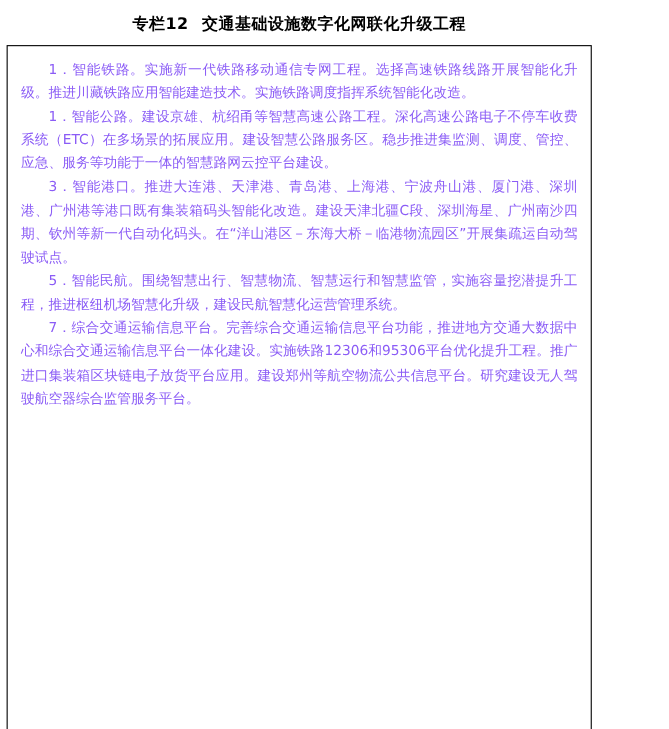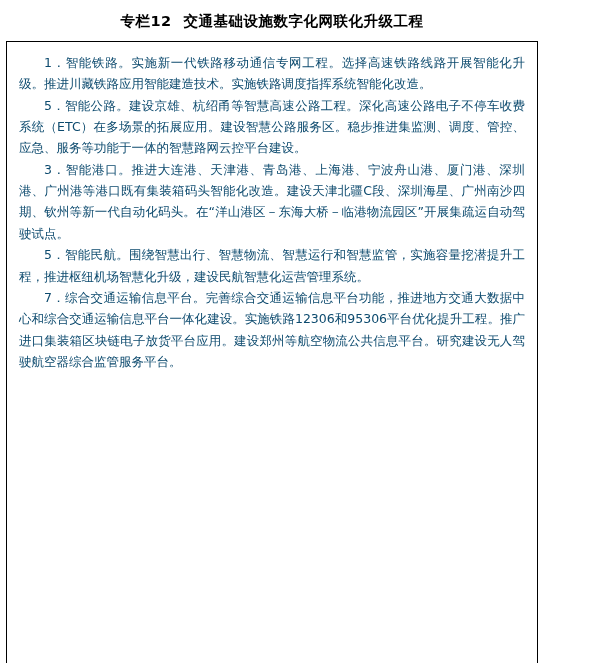"1．智能铁路。实施新一代铁路移动通信专网工程。选择高速铁路线路开展智能化升级。推" p.para { color: #0c4a6e -> #8b5cf6 }
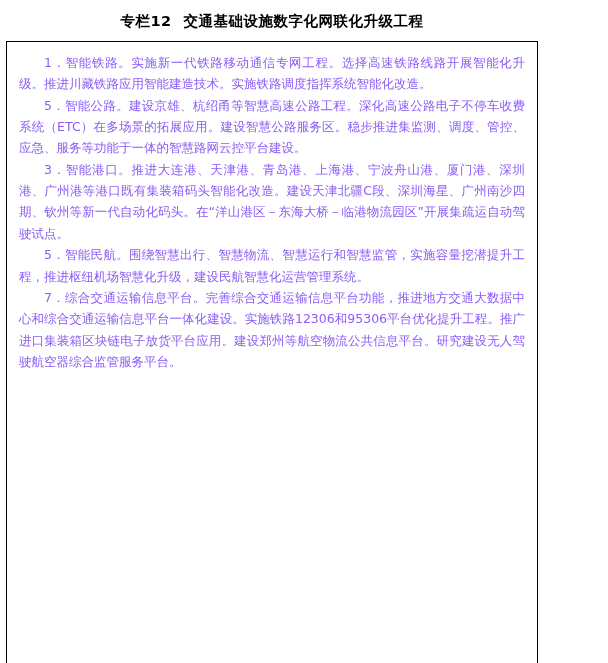"5．智能公路。建设京雄、杭绍甬等智慧高速公路工程。深化高速公路电子不停车收费系统" p.para { text: 5 -> 1 }
